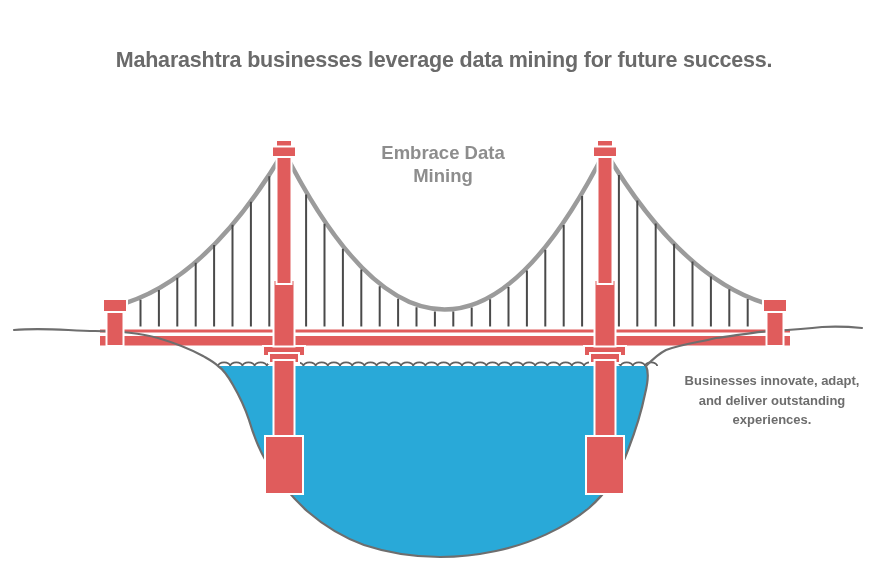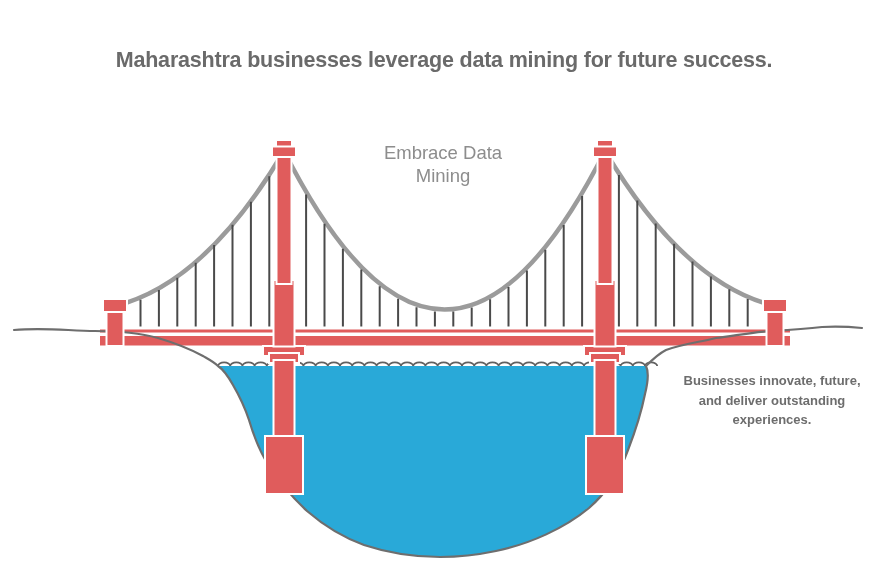"Embrace Data" .bridge-label { font-weight: normal -> bold }
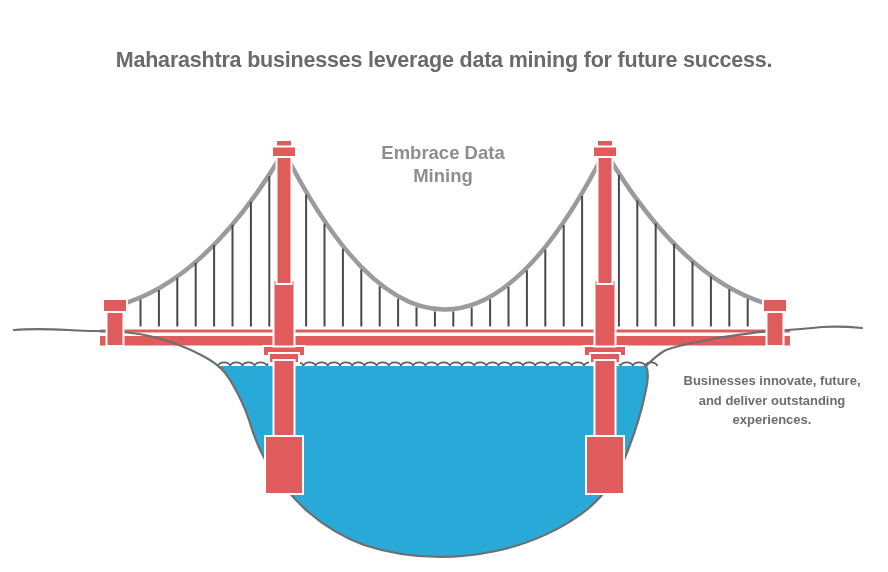"Businesses innovate, future," div.caption { text: future -> adapt }
